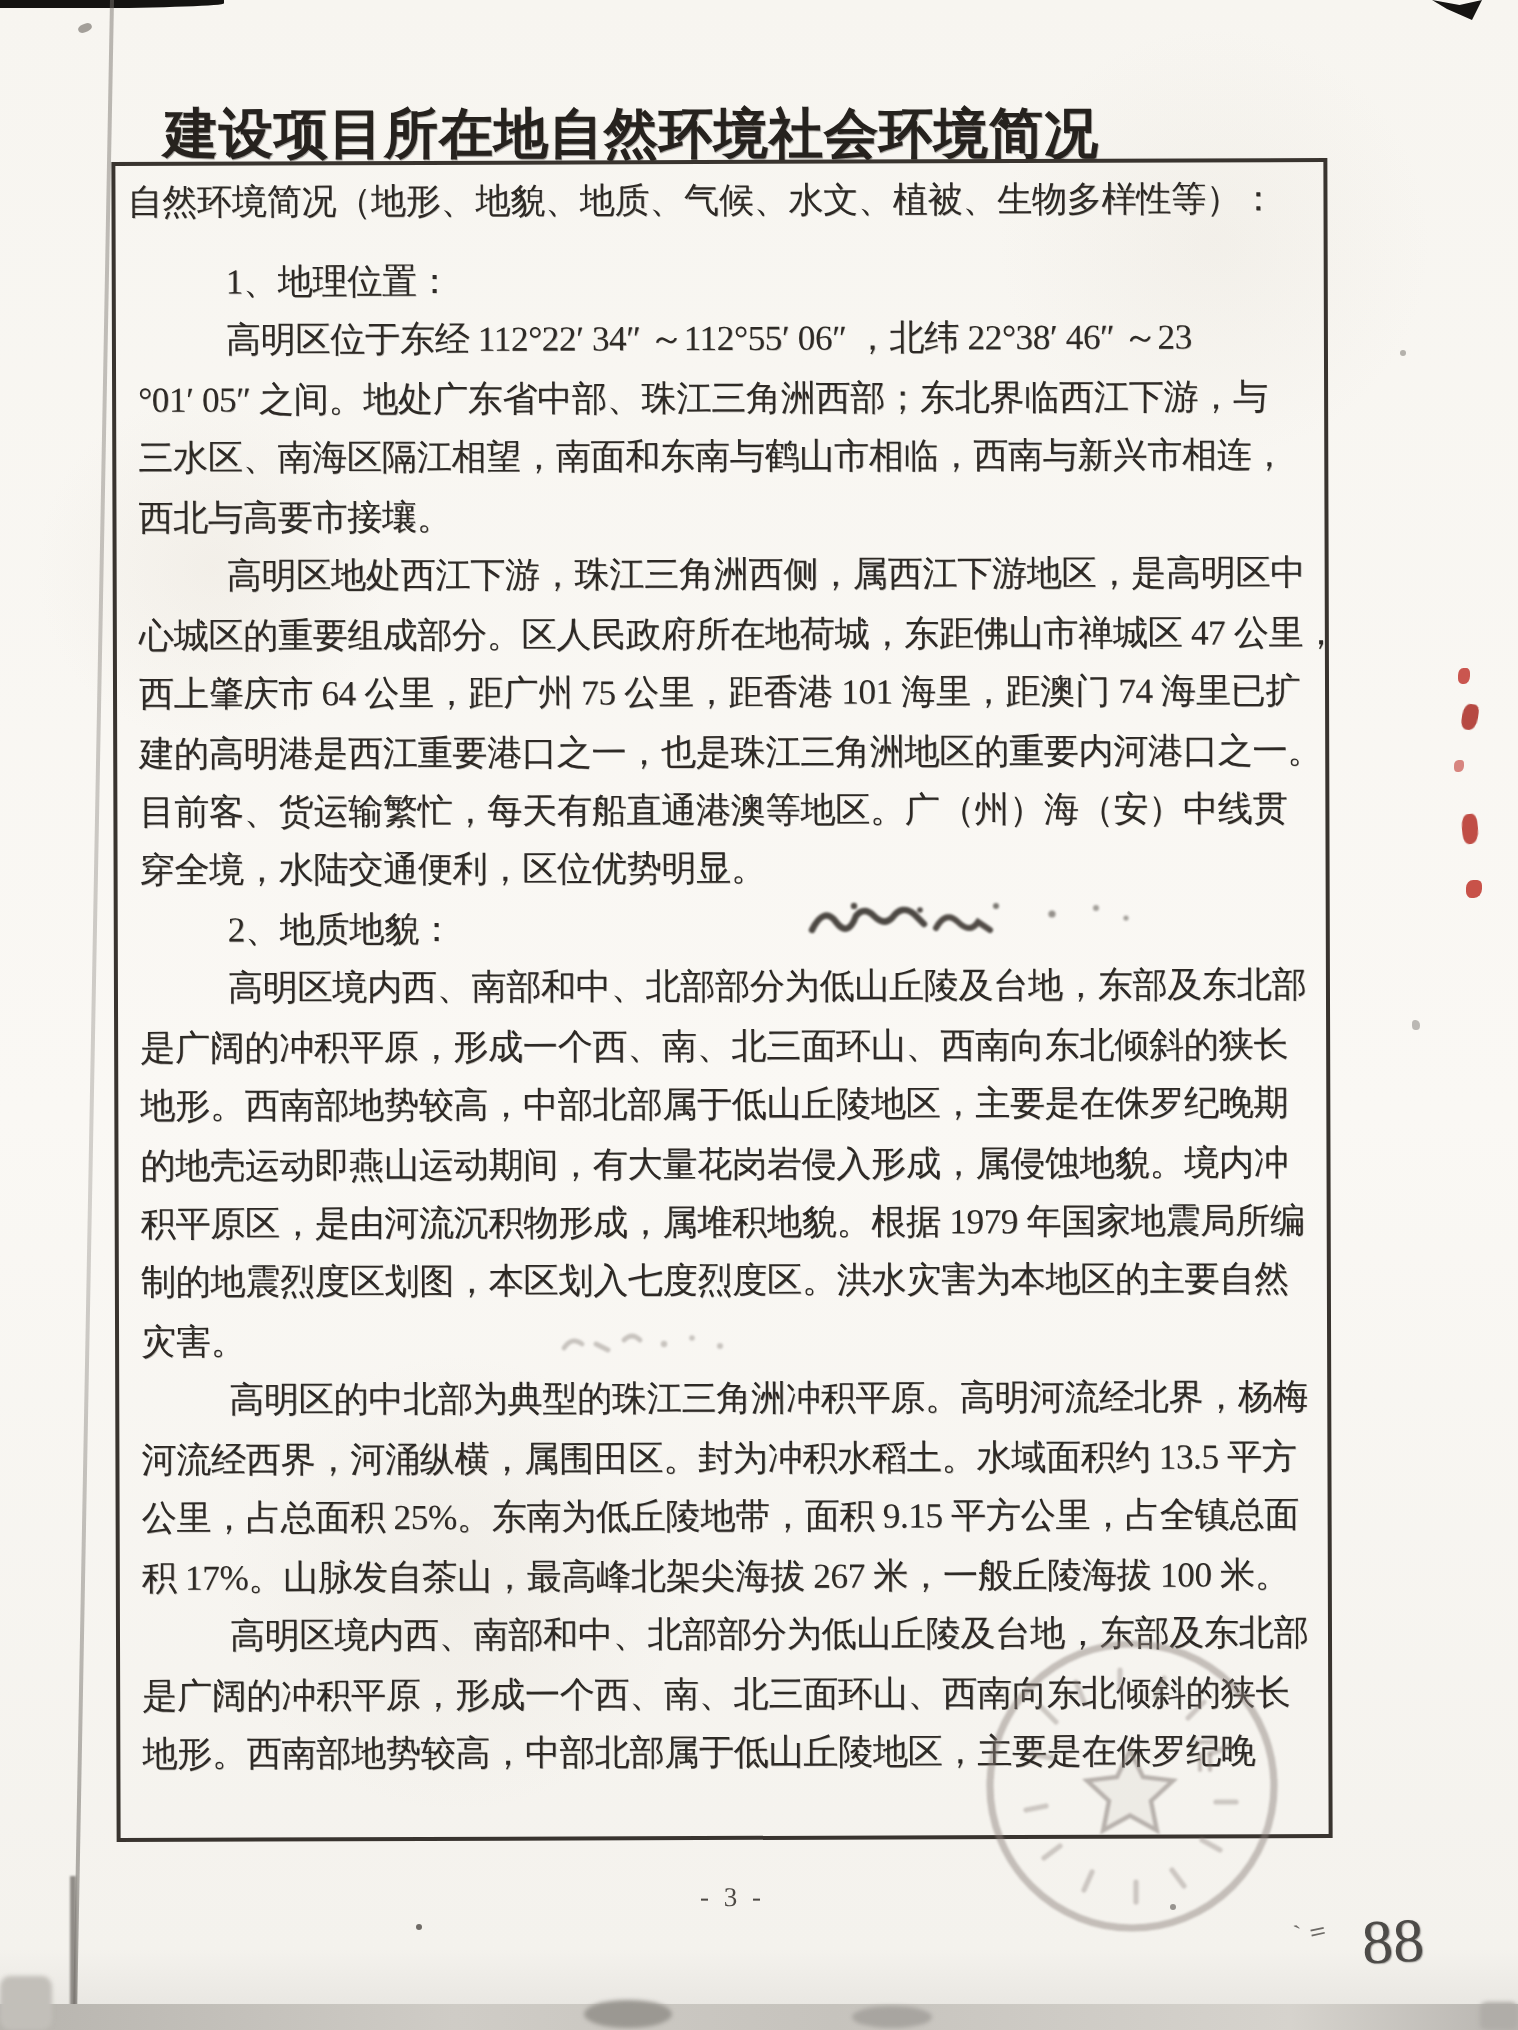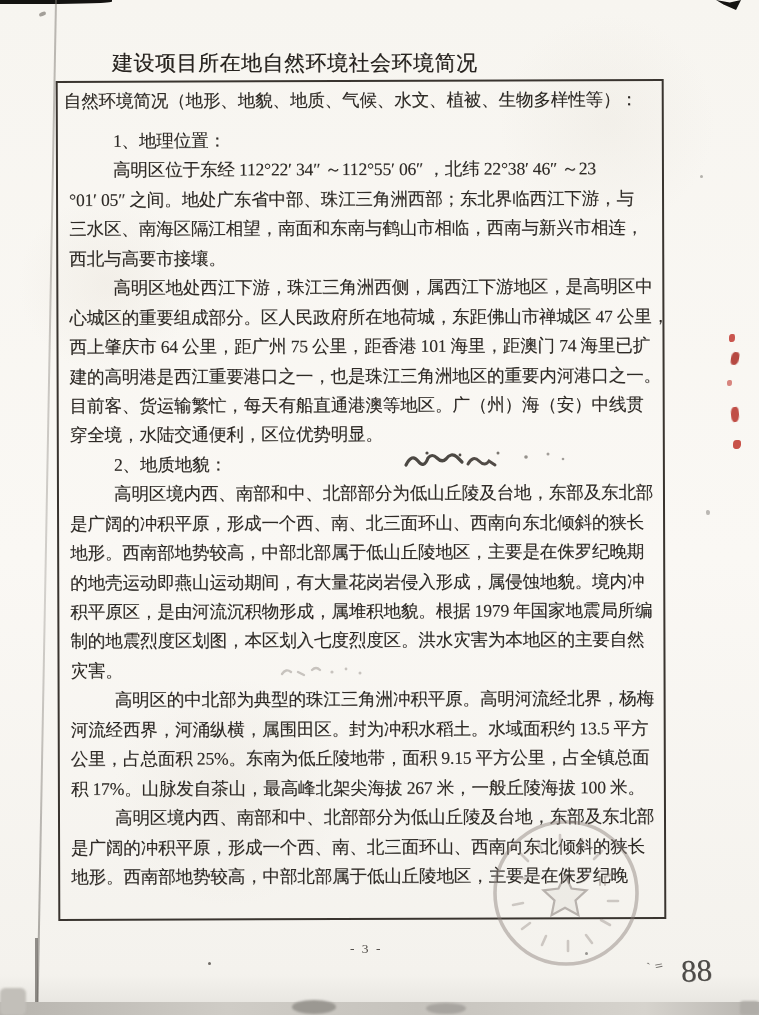"建设项目所在地自然环境社会环境简况" #doc-title { font-size: 21px -> 27px; font-weight: normal -> bold; left: 112px -> 82px }
